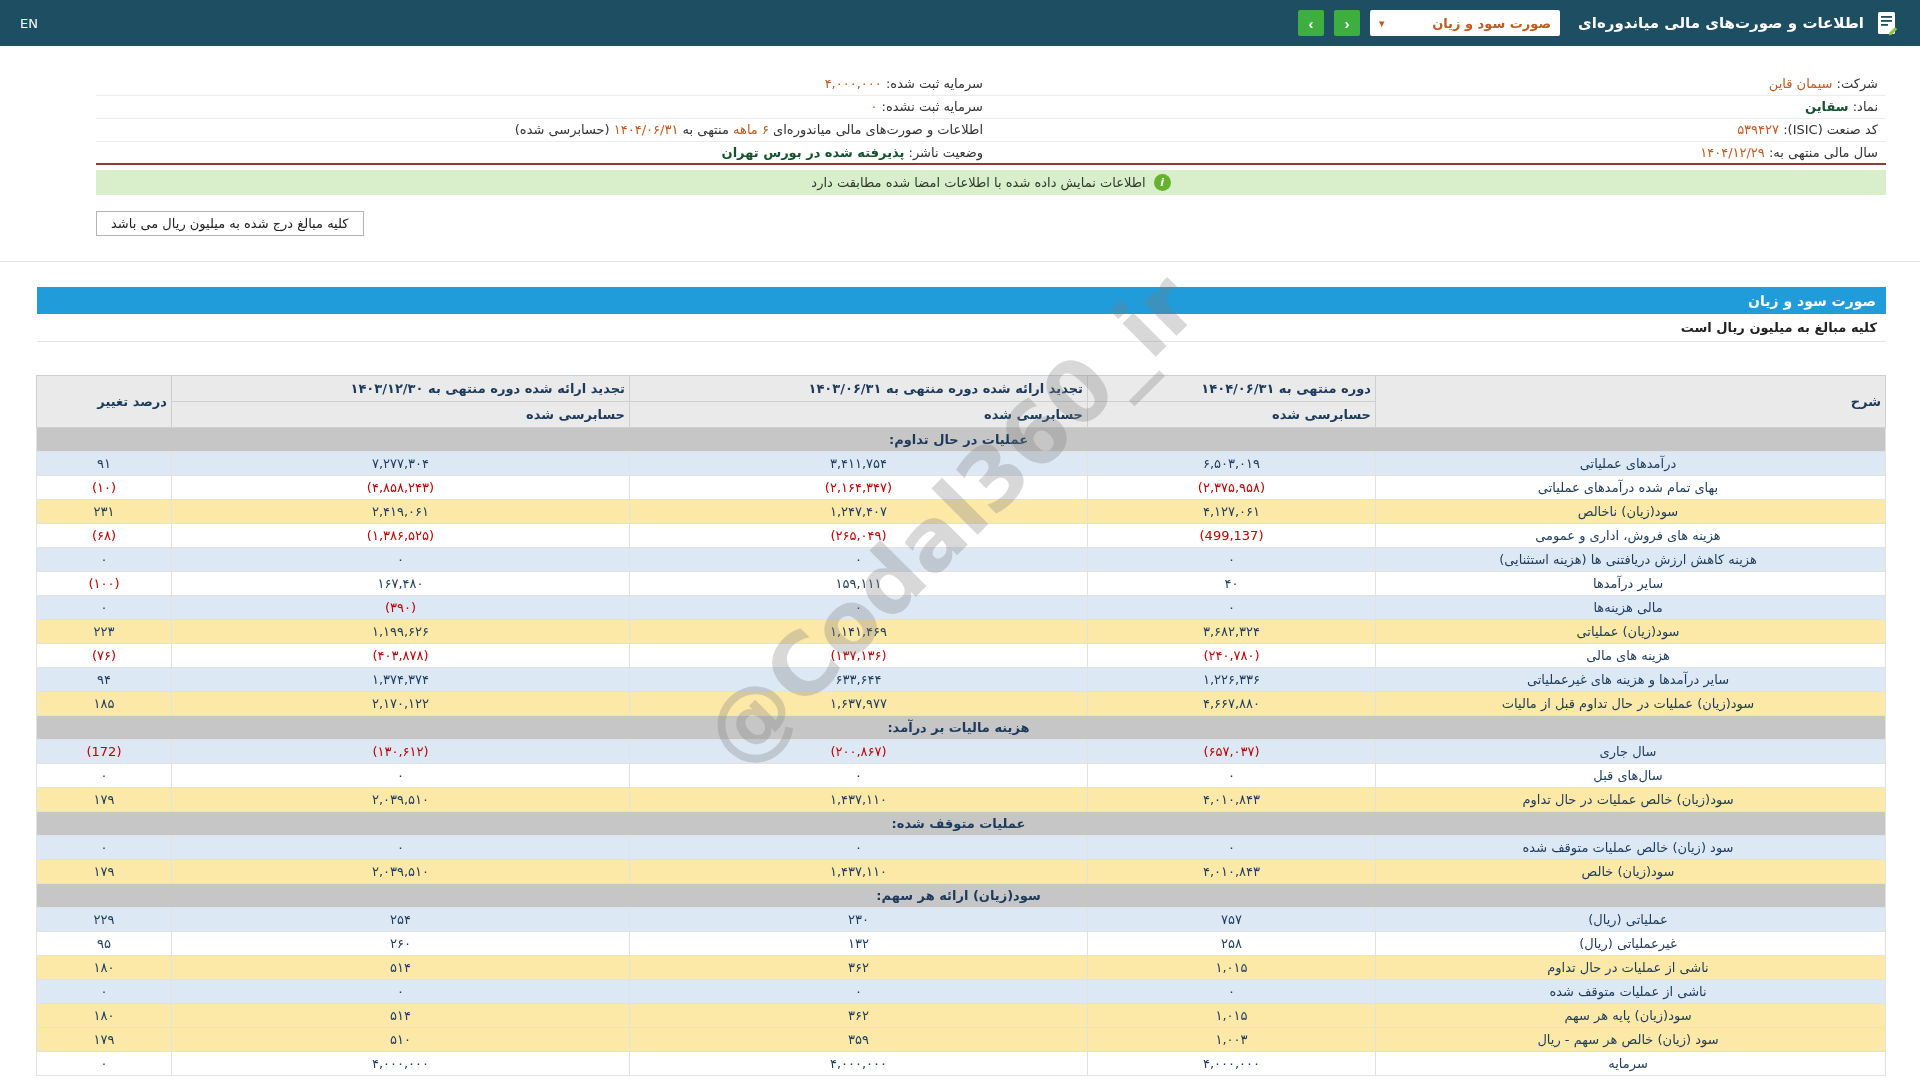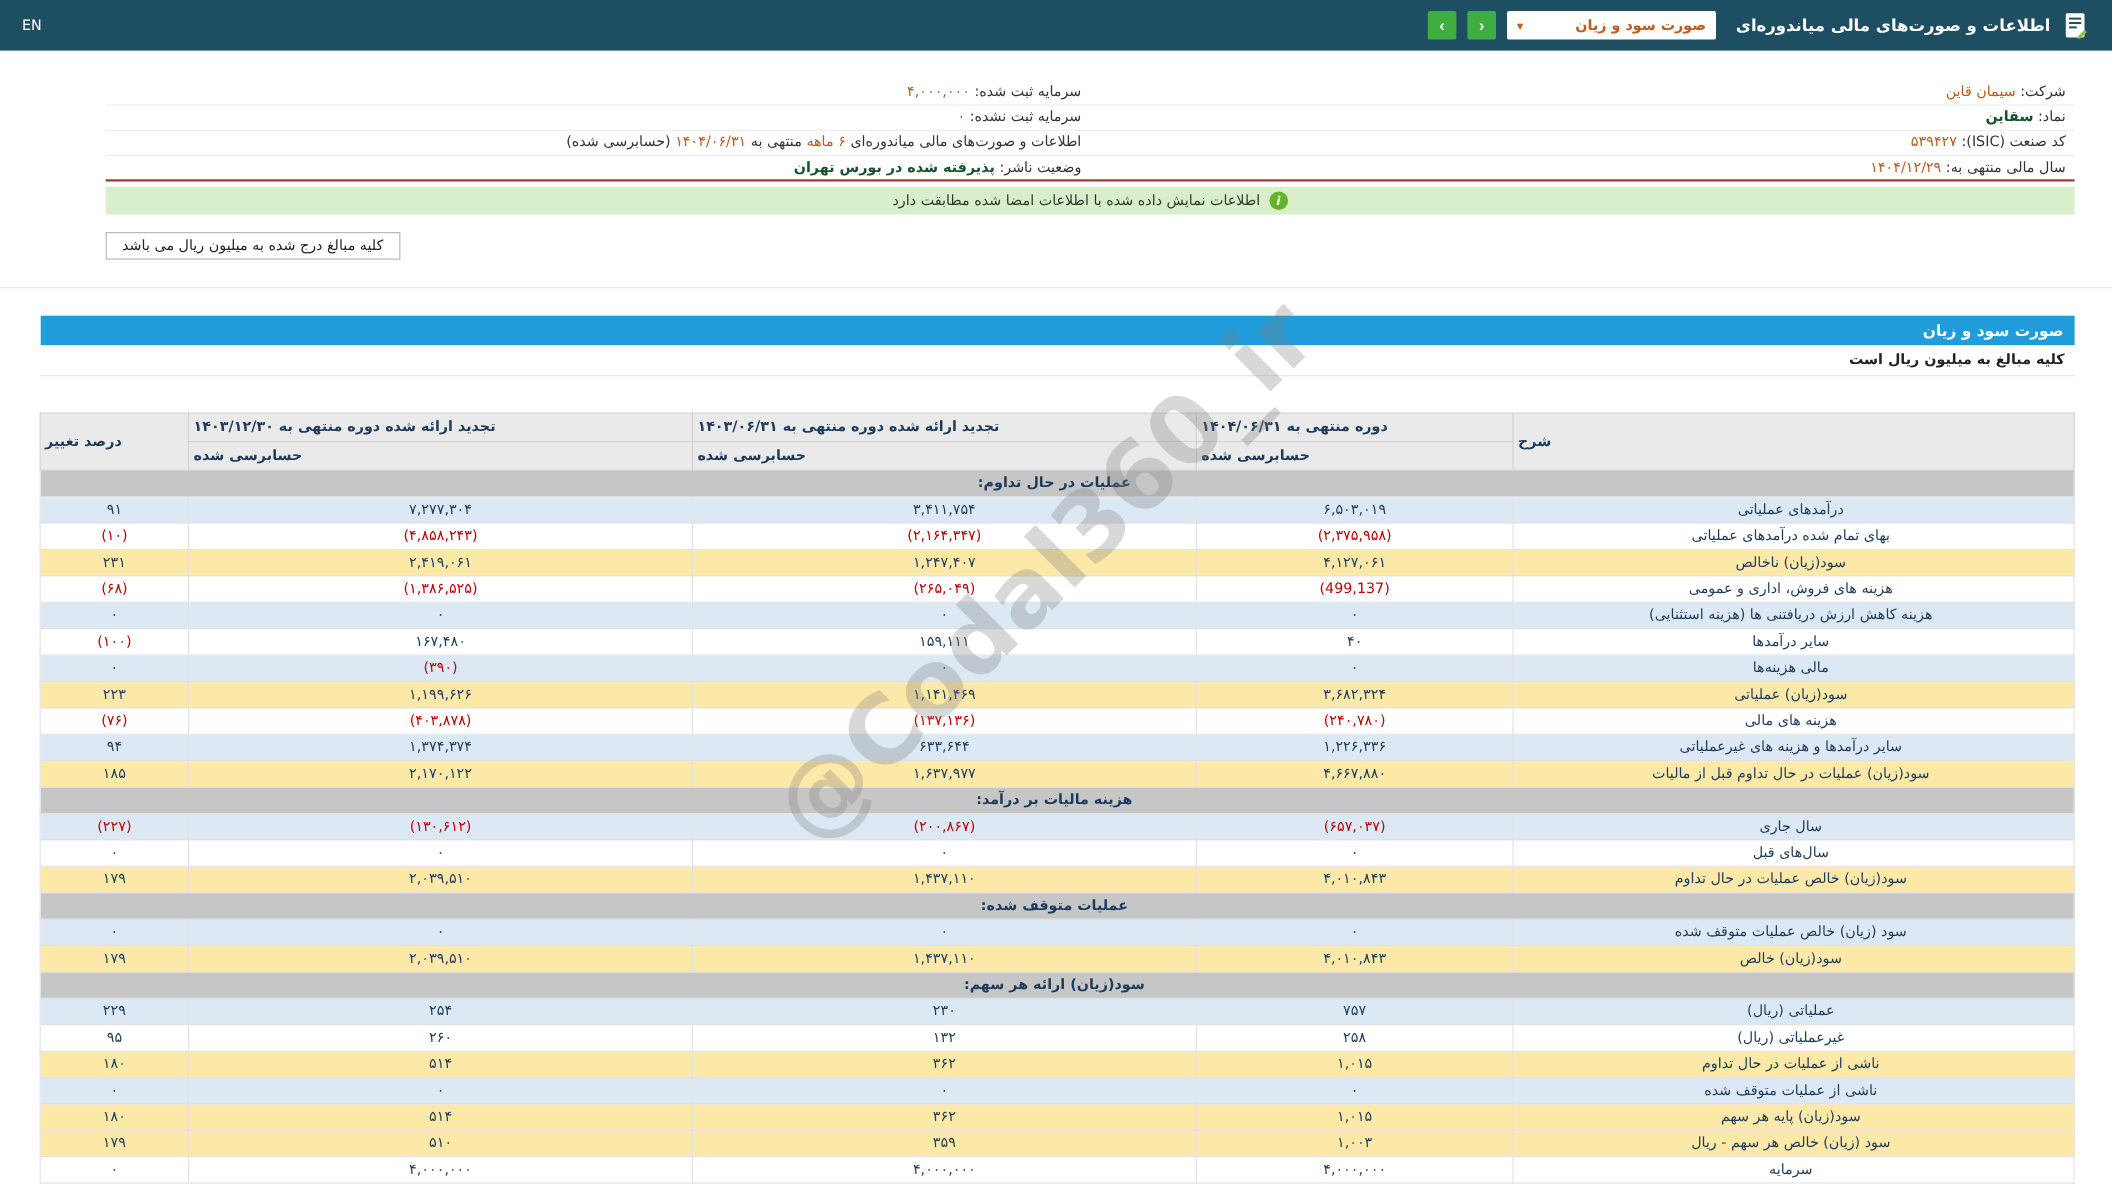"تجدید ارائه شده دوره منتهی" .statement-table th { text-align: left -> right }
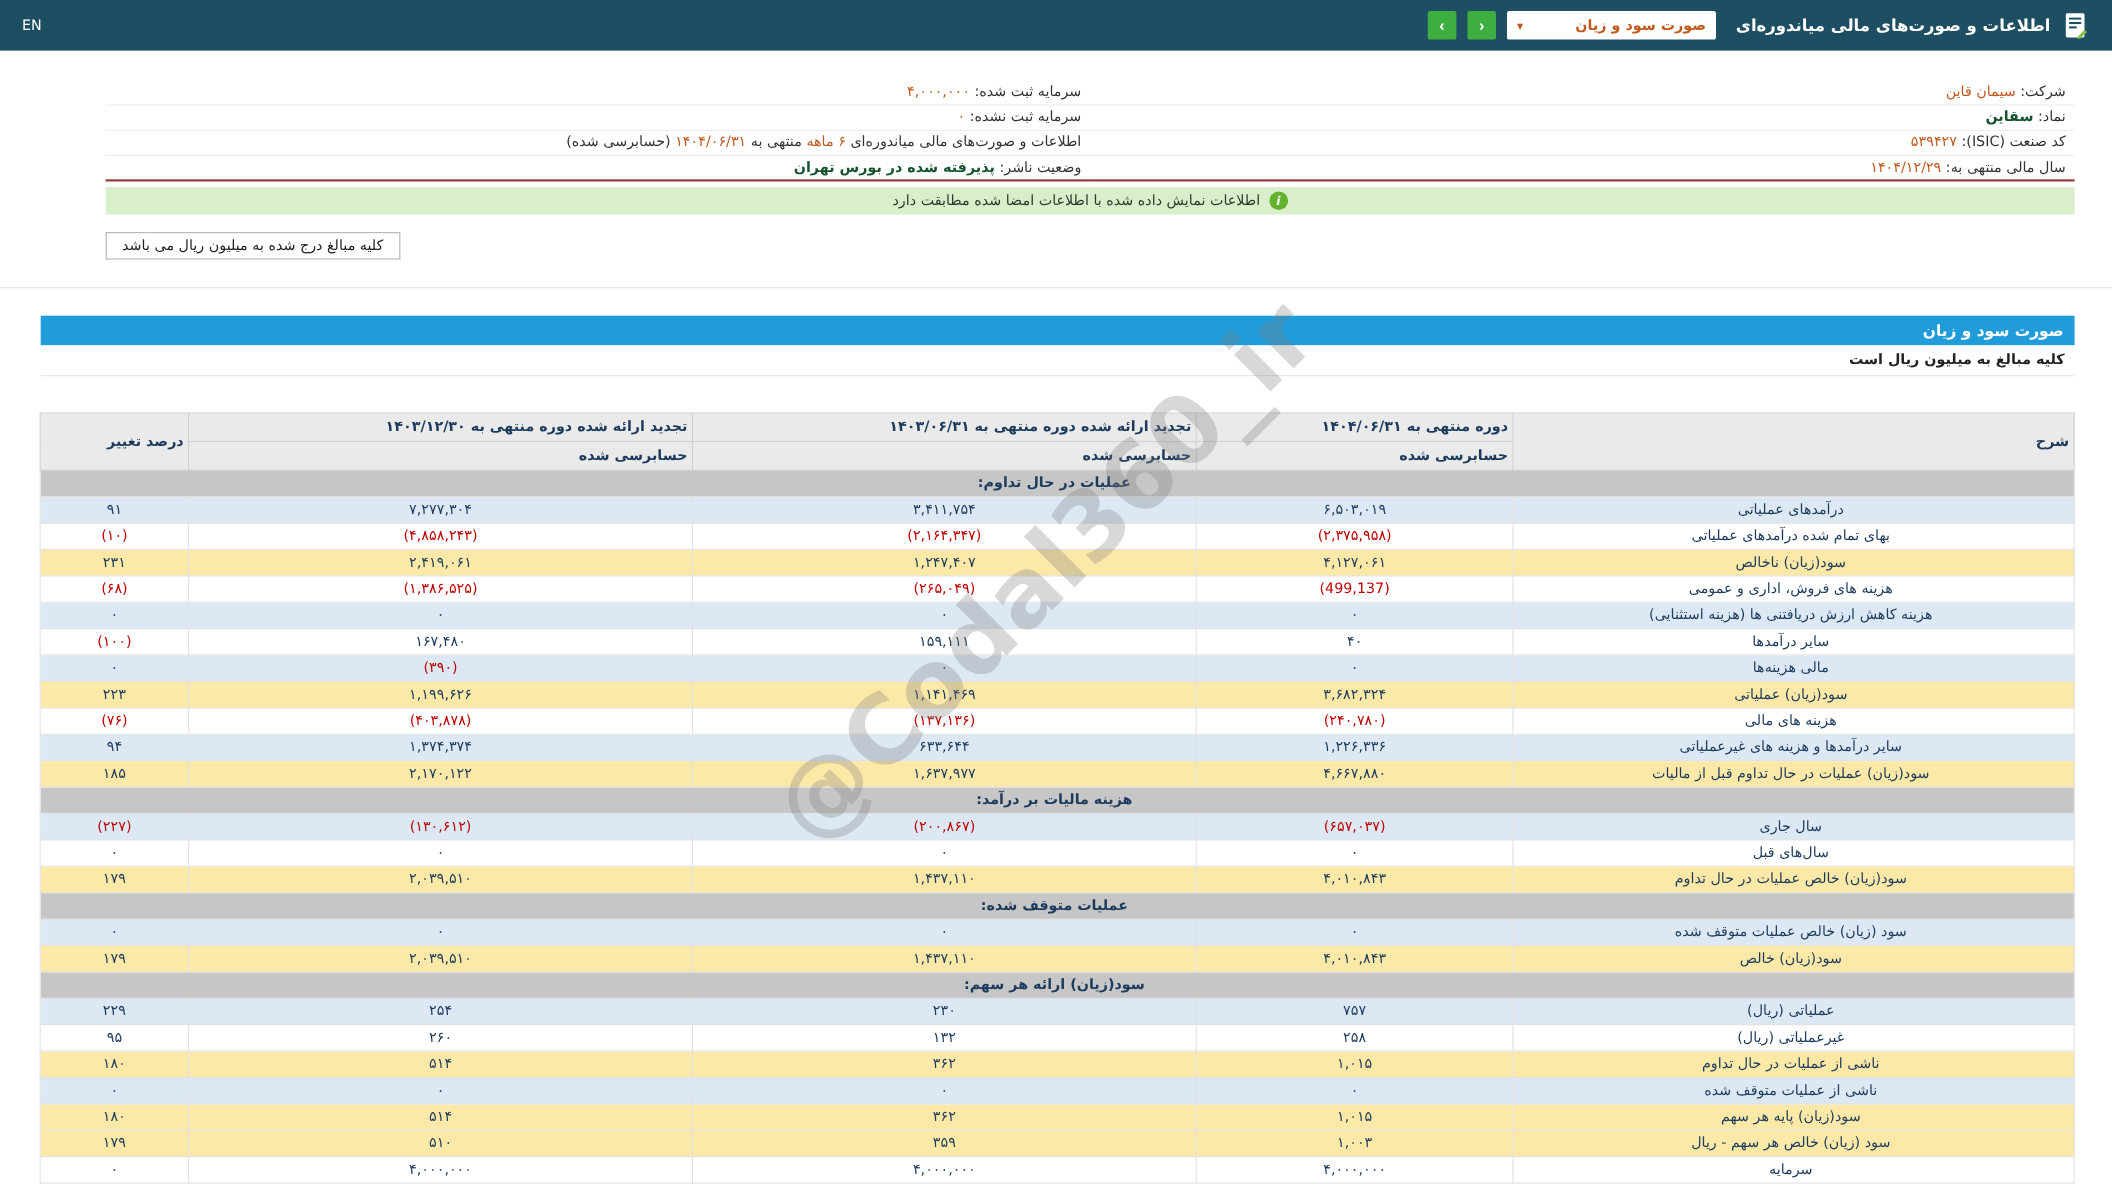"(۲۲۷)" td.c-val { text: ۲۲۷ -> 172 }
